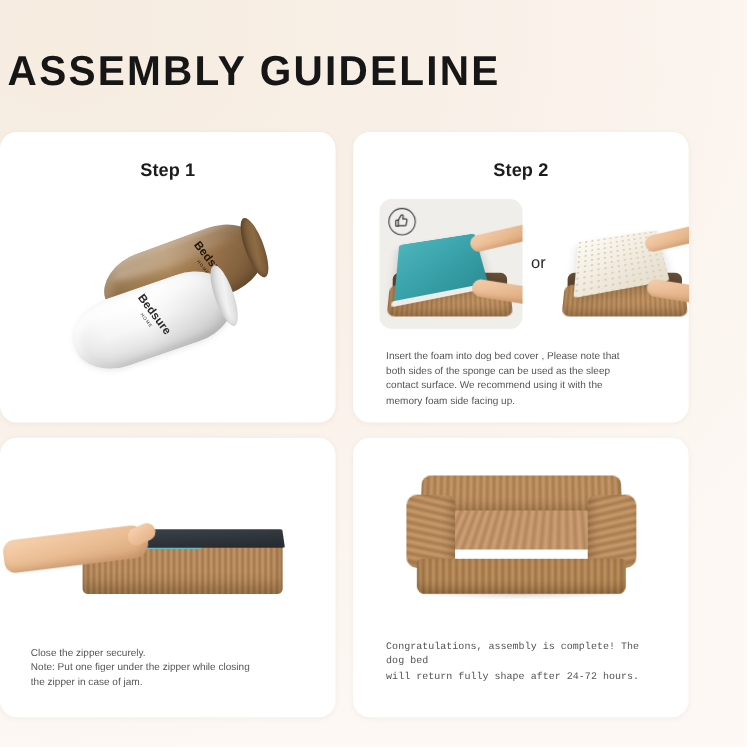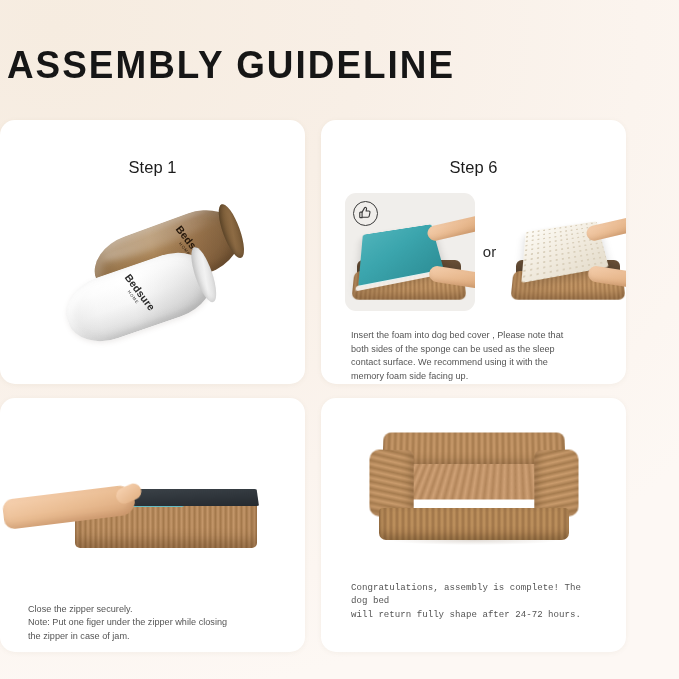"Step 1" .step-title { font-weight: 400 -> 700; margin-top: 38px -> 26px }
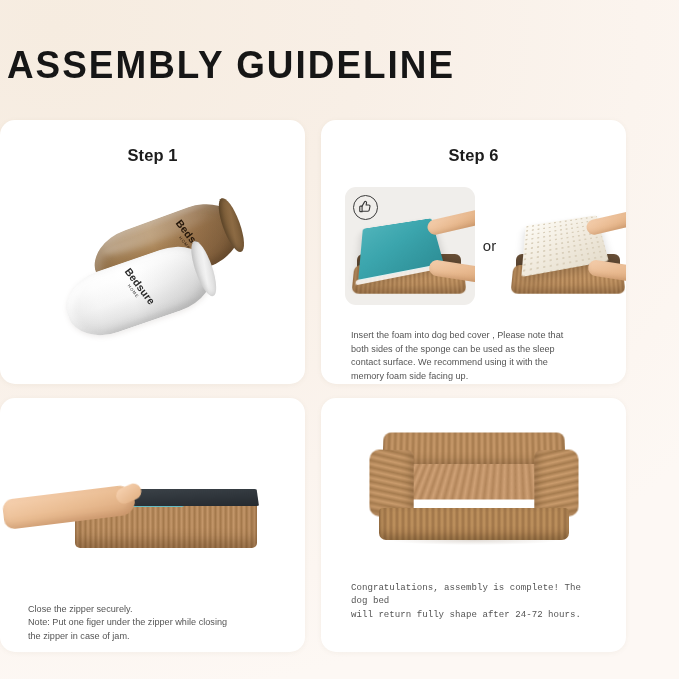"Step 6" div.step-title { text: 6 -> 2 }
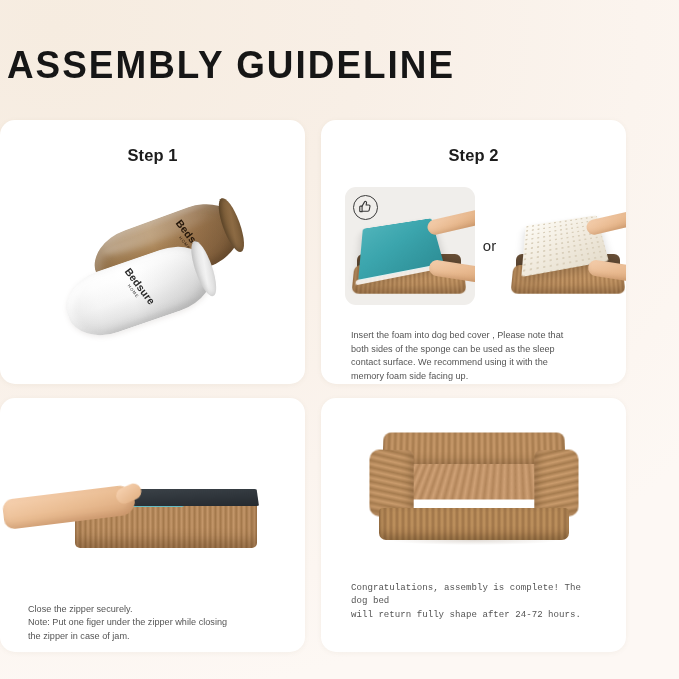"Insert the foam into dog" .card-2 .caption { padding-bottom: none -> 12px }
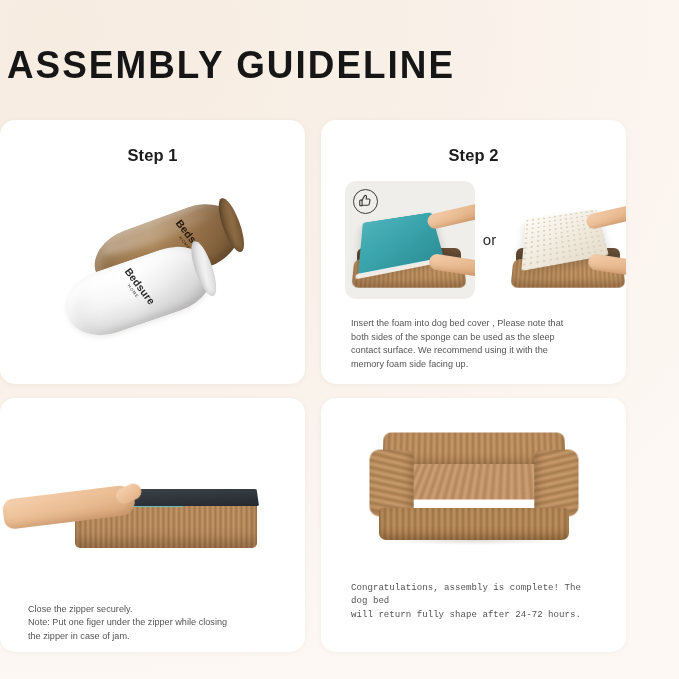"Close the zipper securely." .card-3 .caption { padding-bottom: 8px -> 24px }
